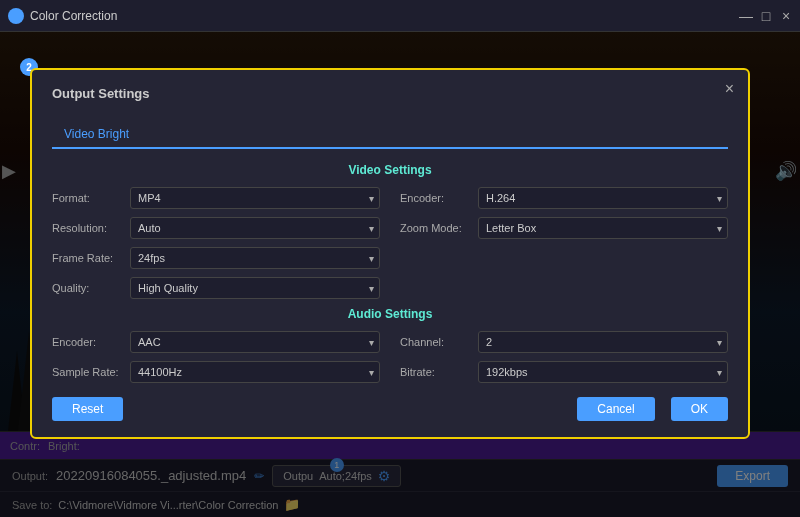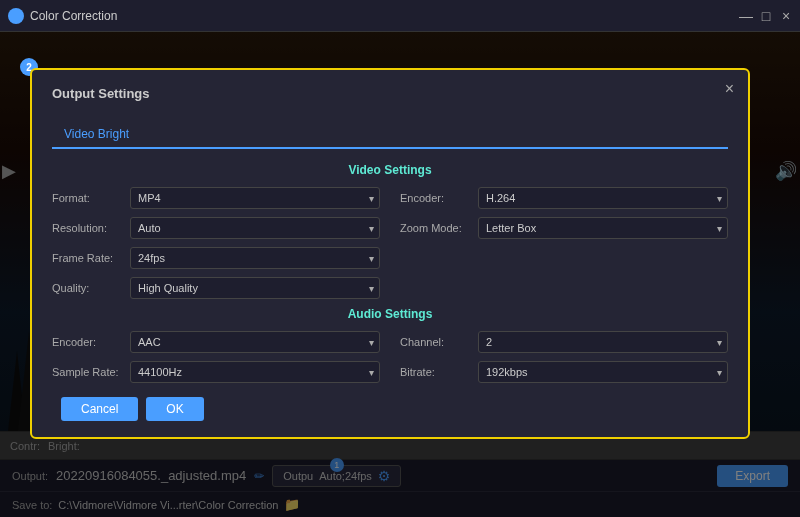"Reset" button.btn-reset { html: none -> <button>Reset</button> }
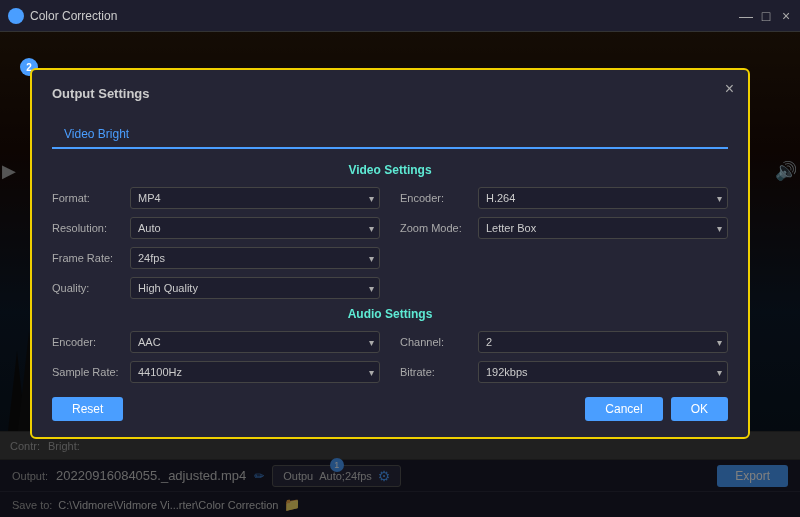"Cancel" .btn-group-right { gap: 8px -> 16px }
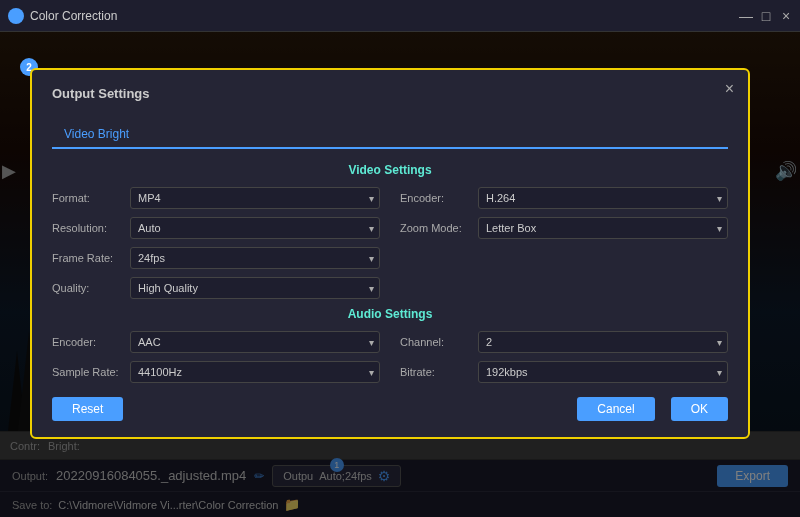"Contr:" .bottom-bar { background: #404040 -> #4c1d95 }
